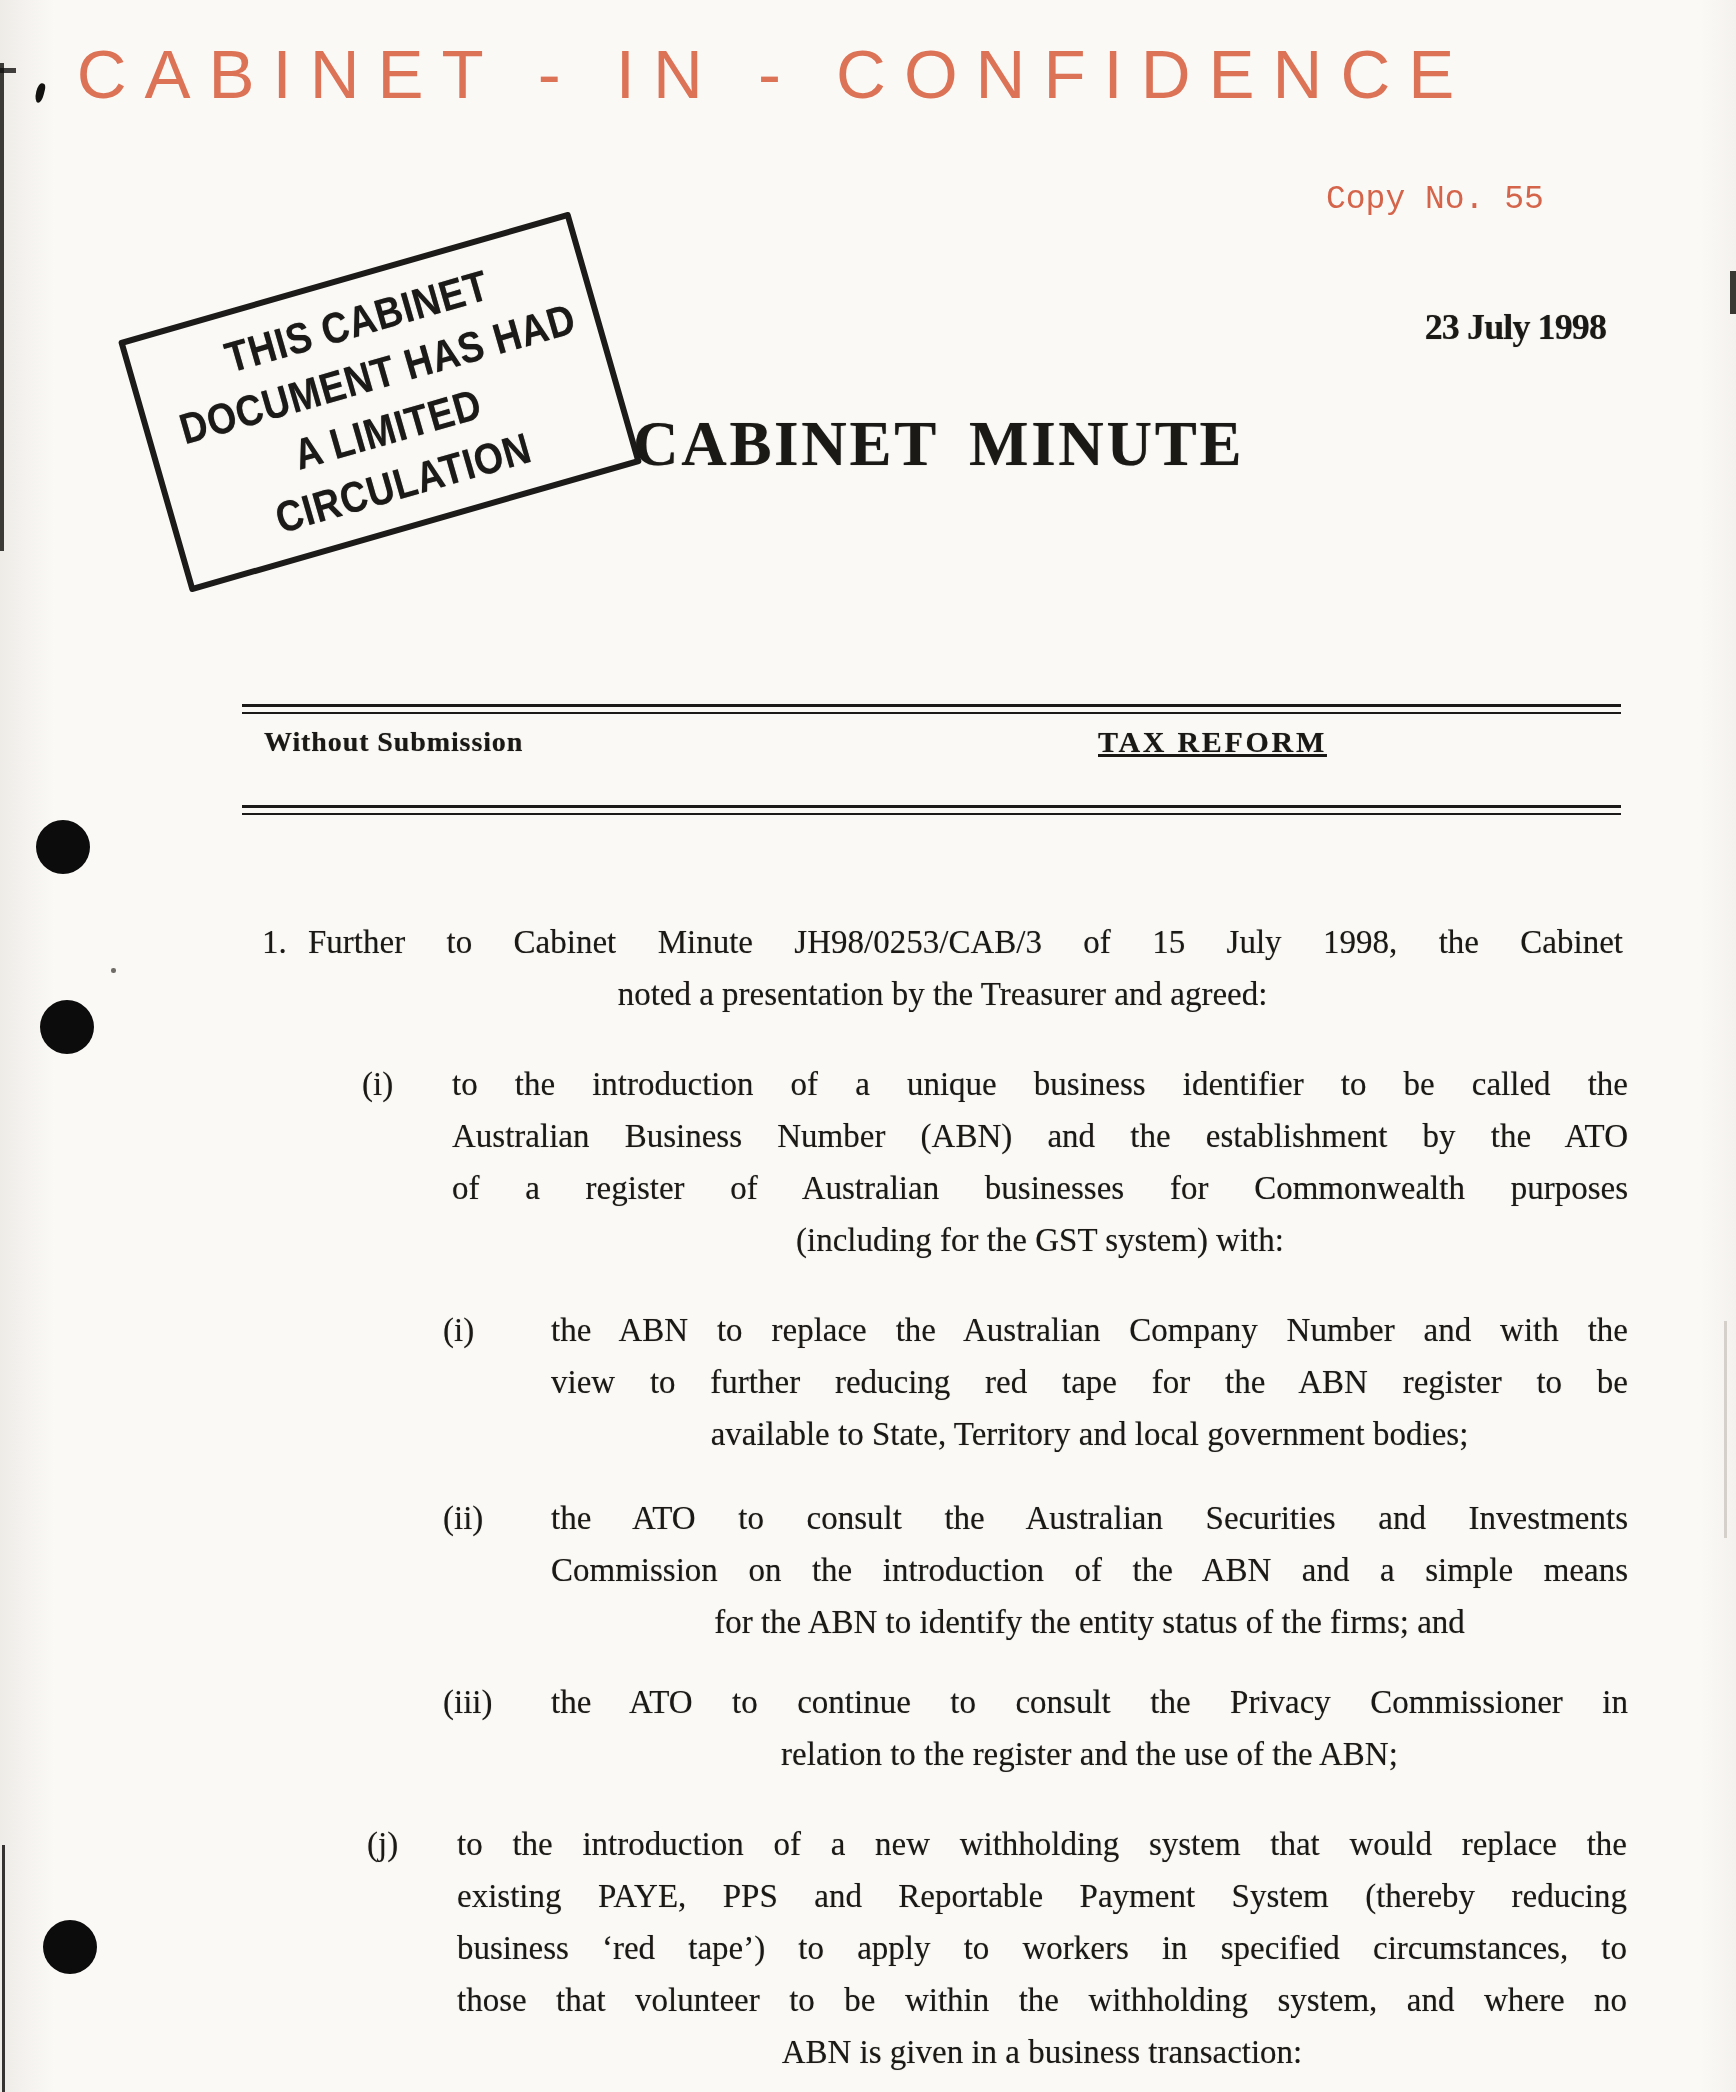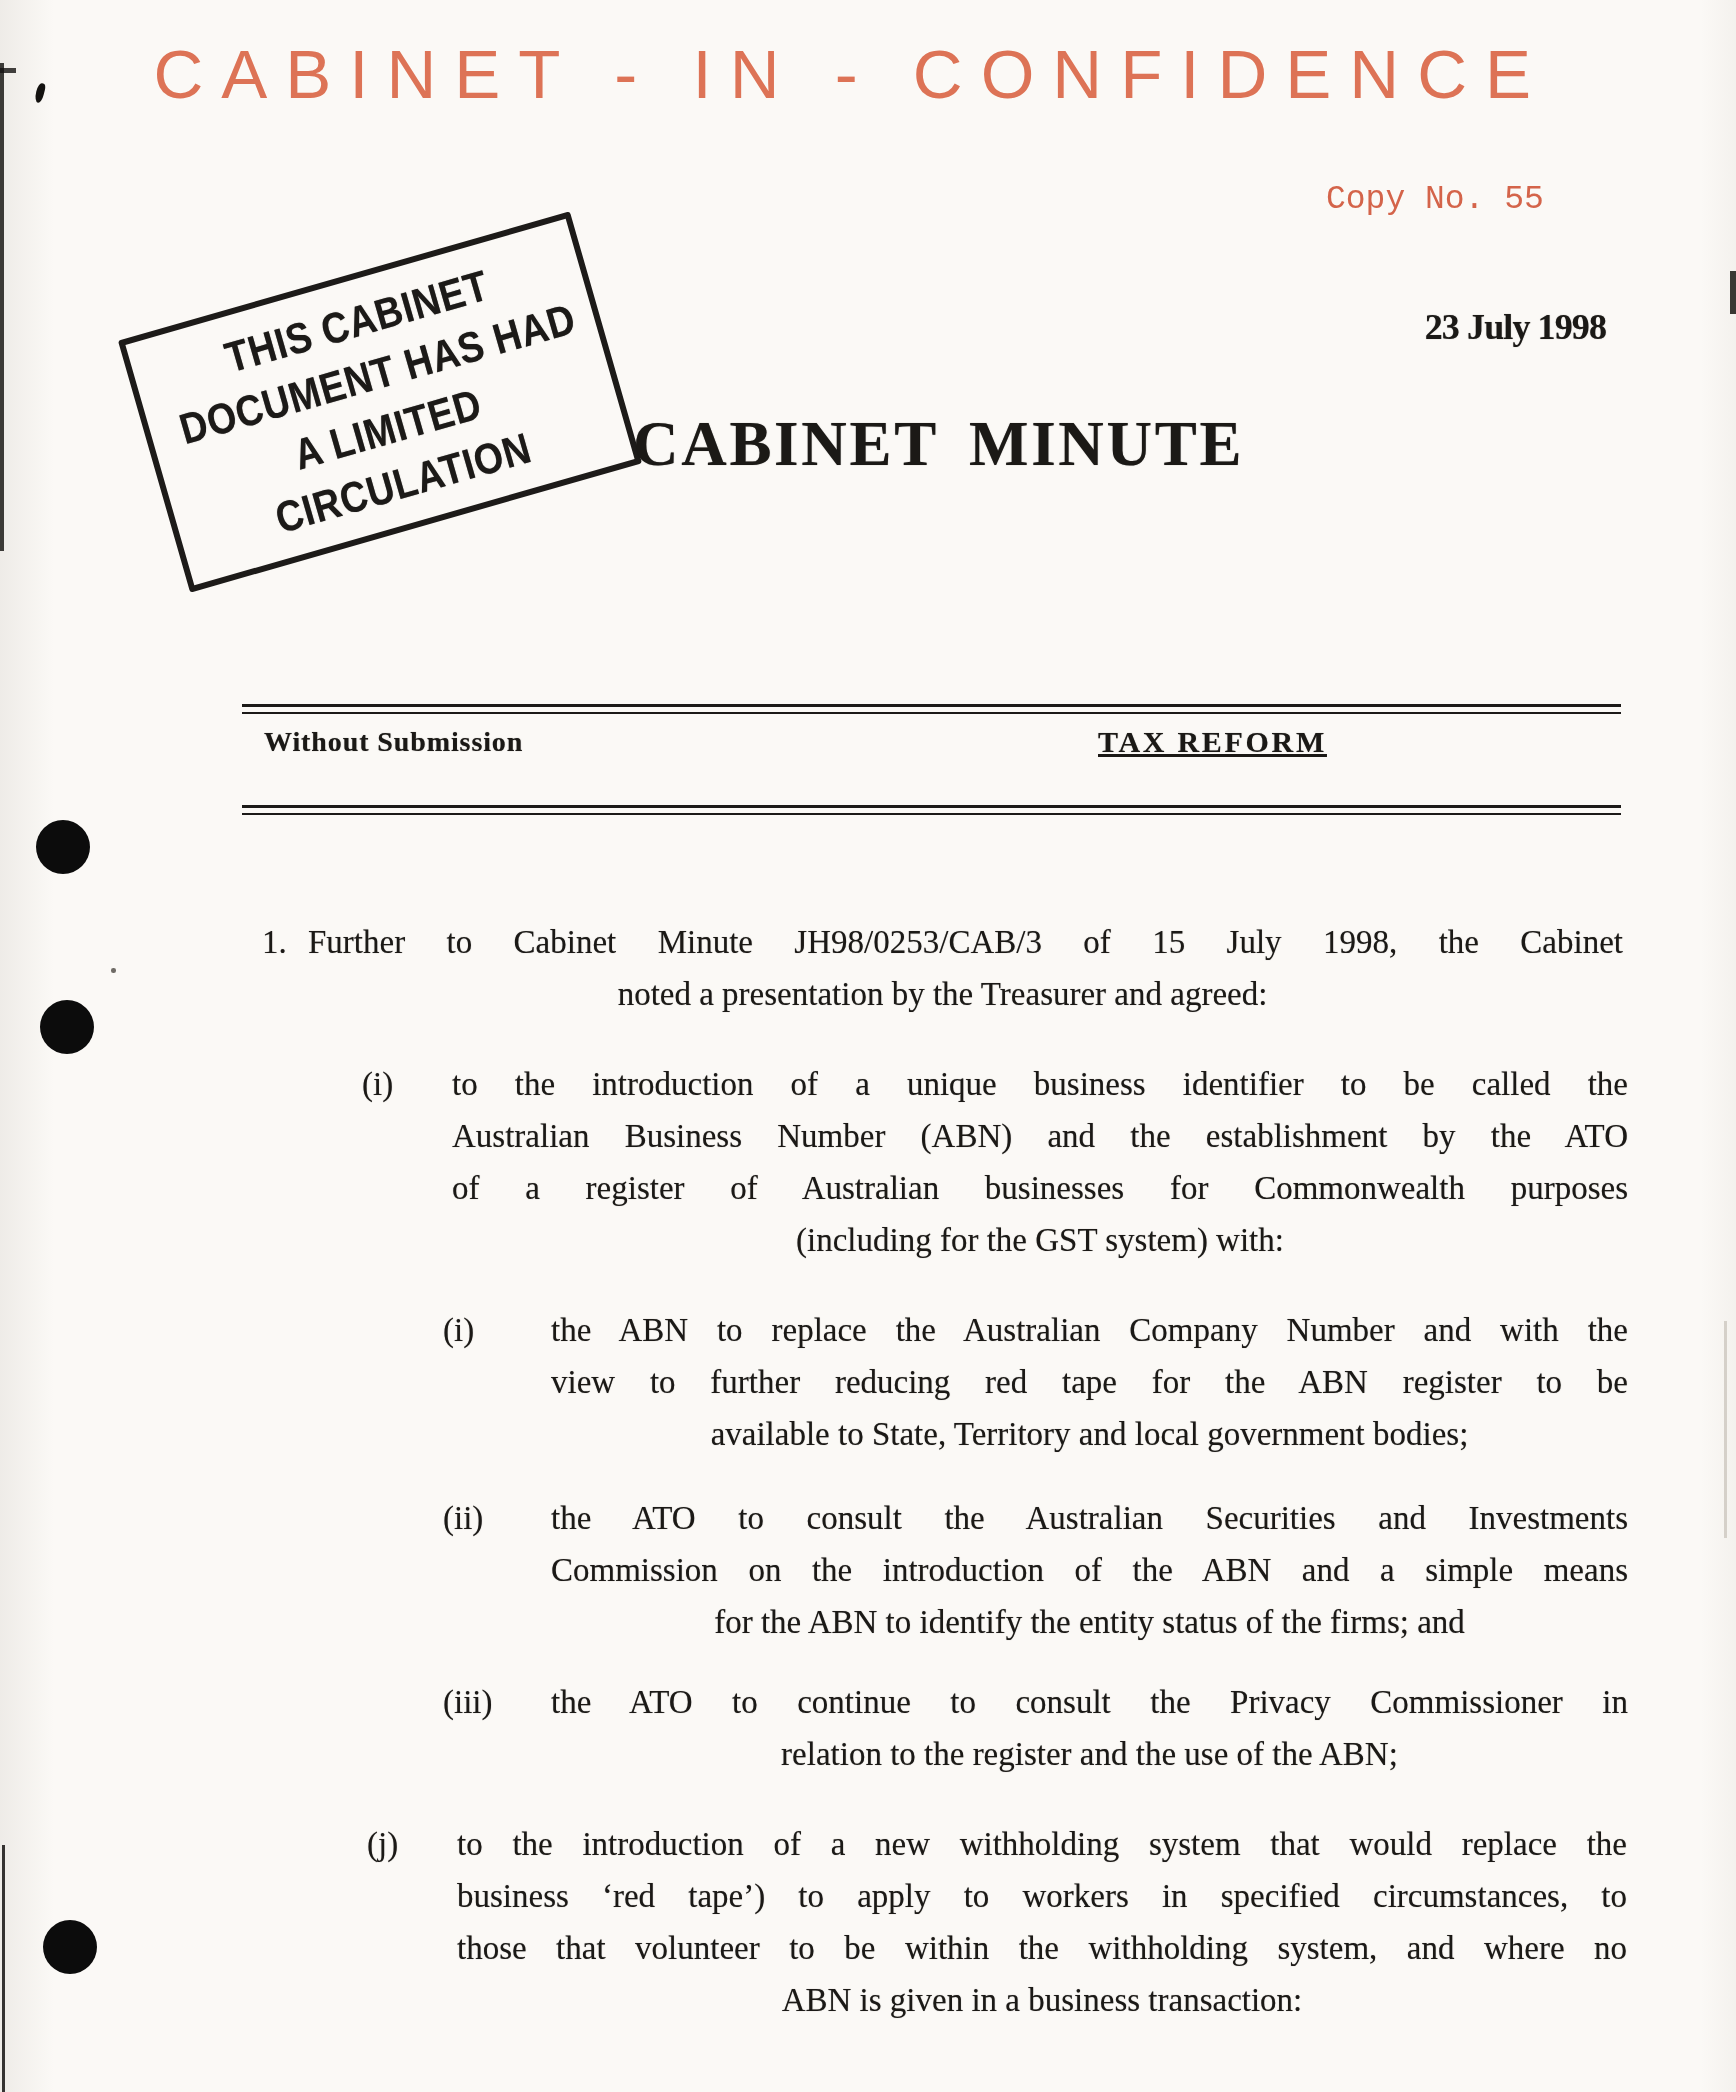"CABINET - IN - CONFIDENCE" .classification { text-align: right -> center }
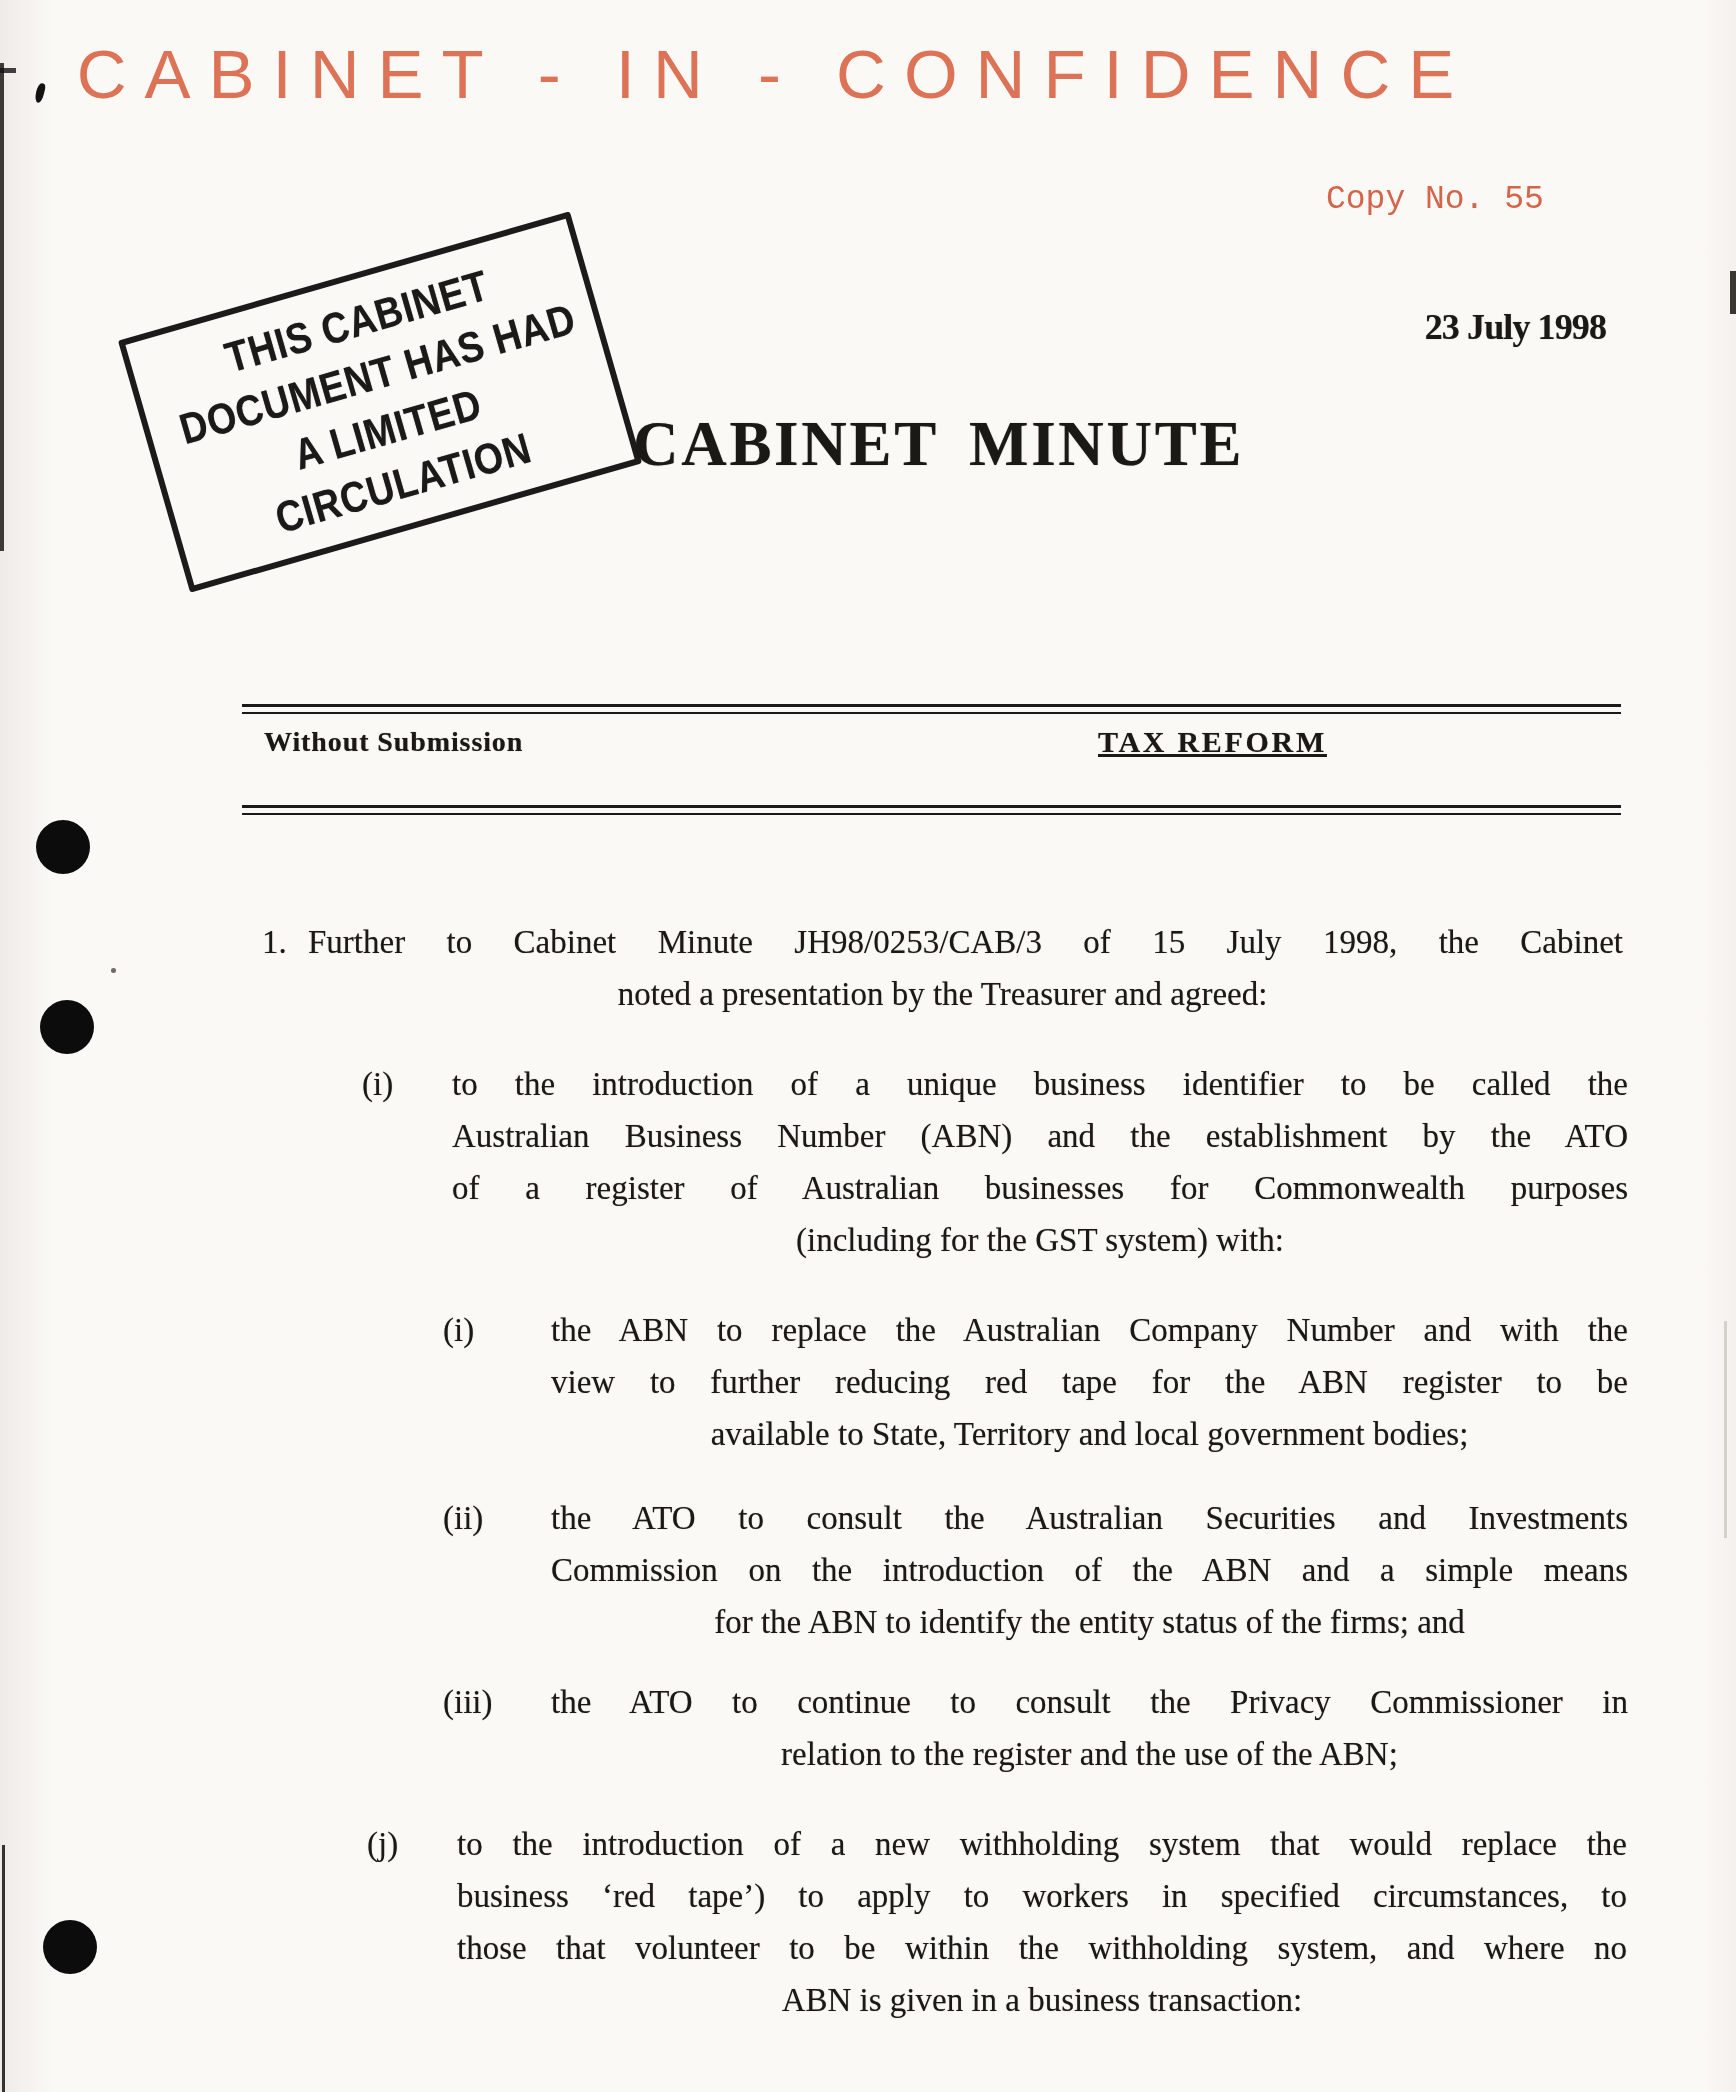"existing PAYE, PPS and Reportable" div.ln { html: none -> <div>existing PAYE, PPS and Reportable Payment System (thereby reducing</div> }
